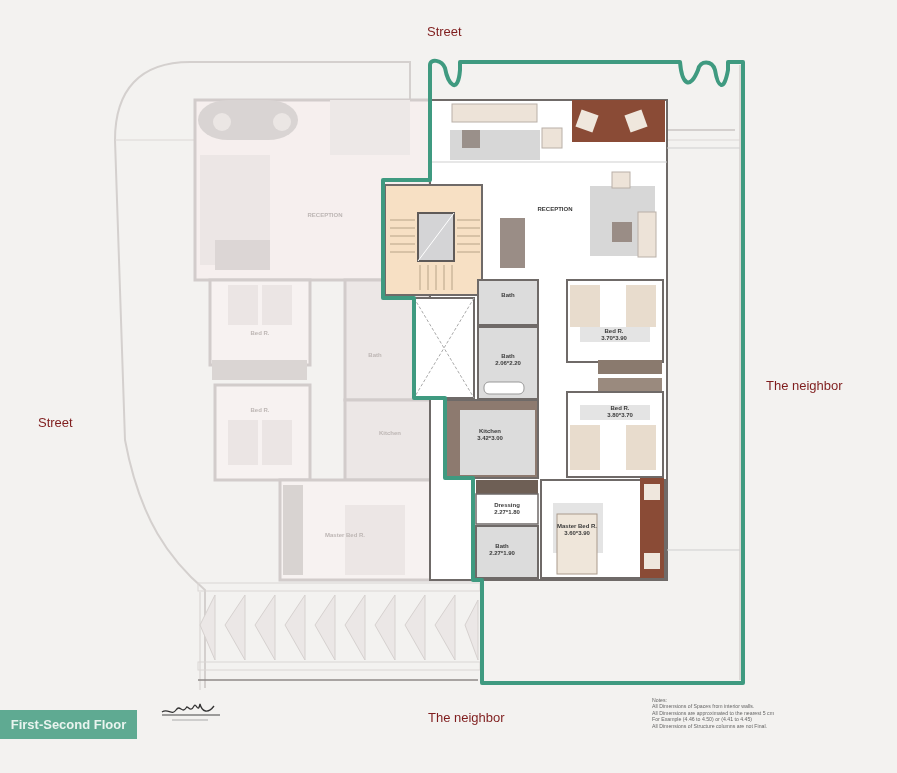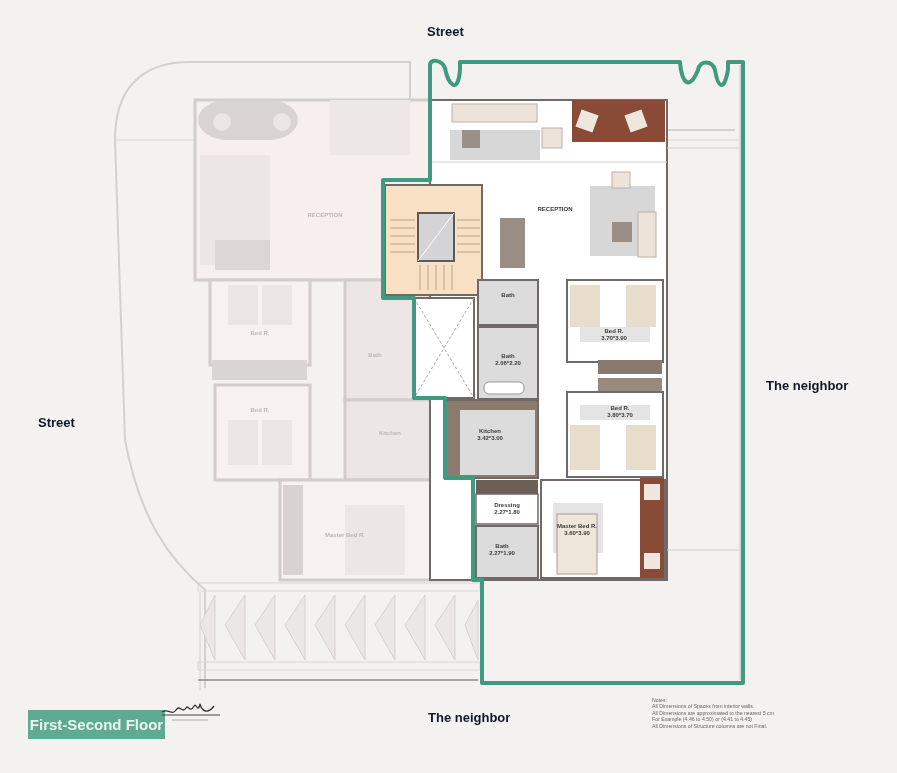"Street" .lbl { color: #0f172a -> #7f1d1d; font-weight: bold -> normal }
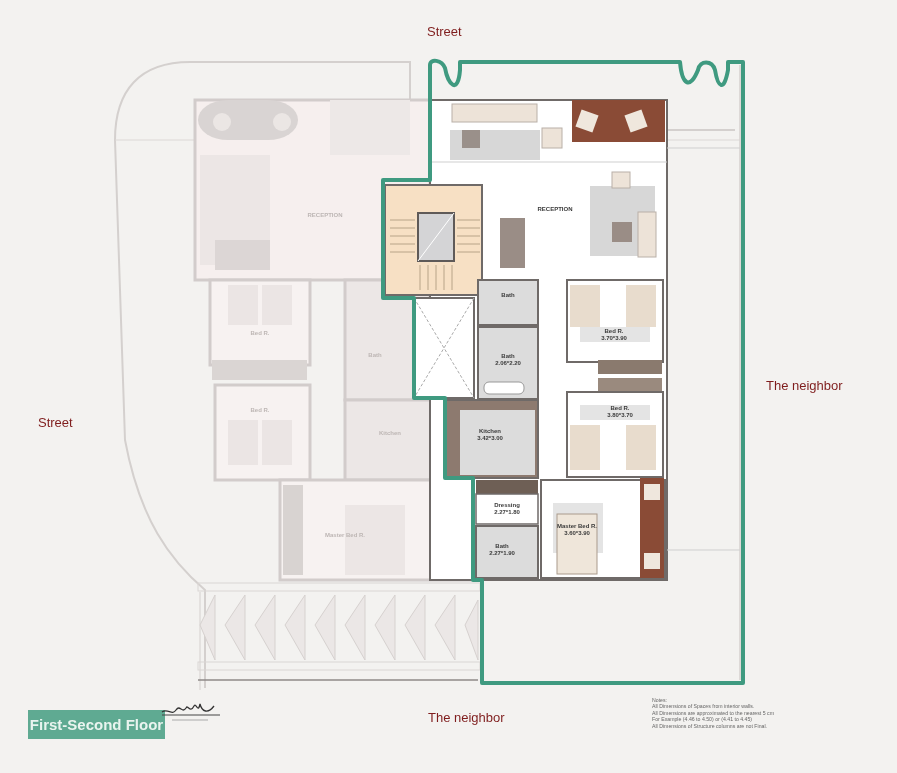"First-Second Floor" .badge { font-size: 15px -> 13px; left: 28px -> 0 }
